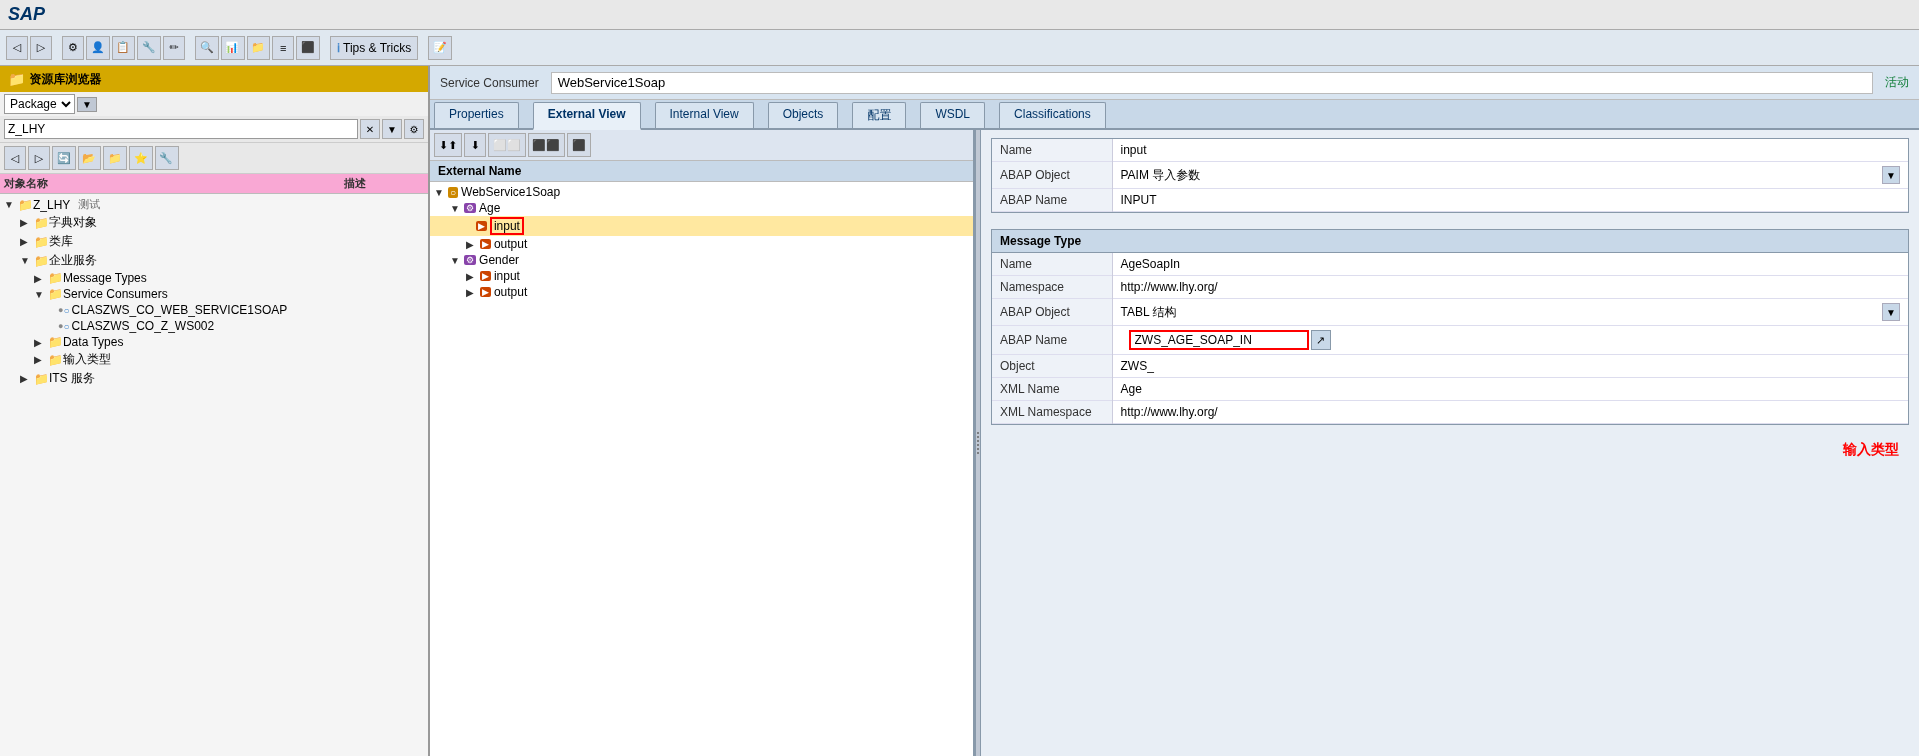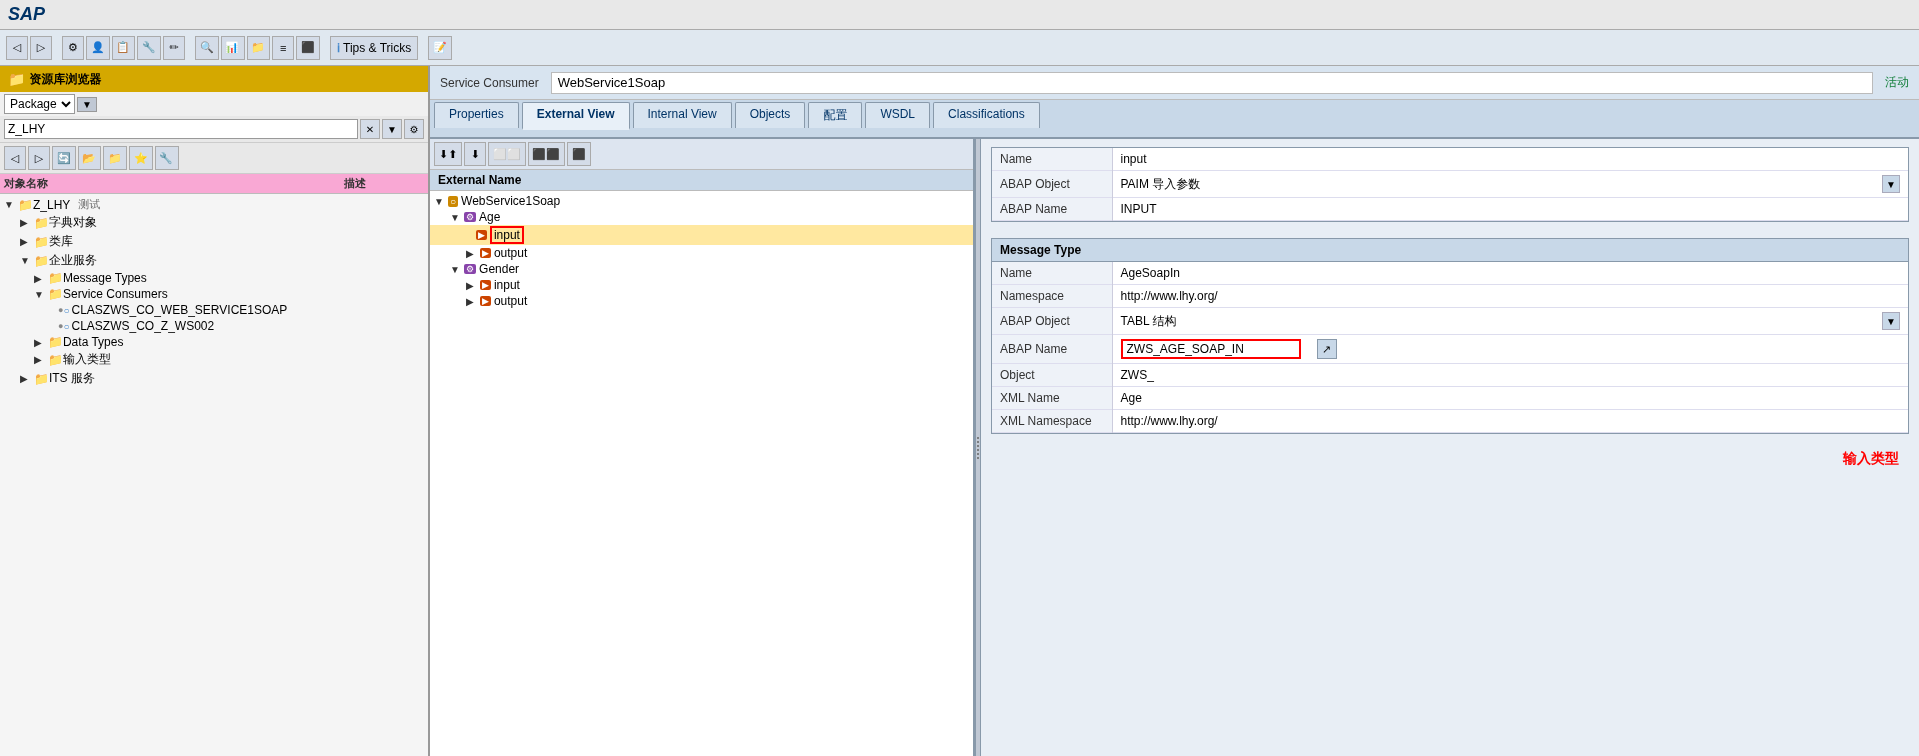"Properties" .tabs-bar { gap: 3px -> 14px; padding: 9px 4px -> 0 4px }
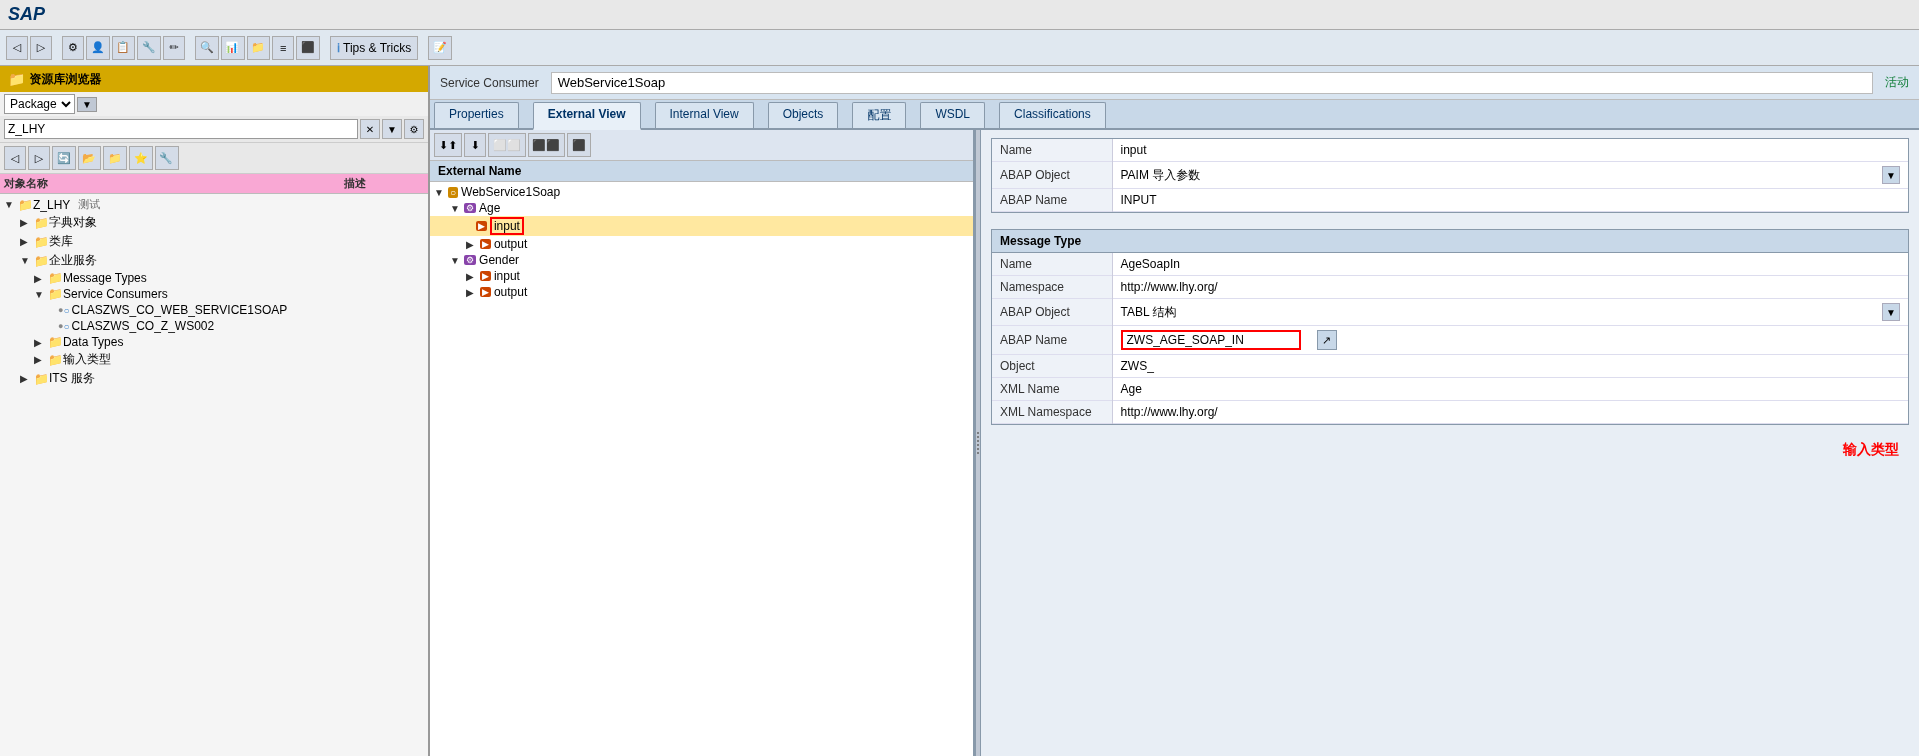"ZWS_AGE_SOAP_IN" .abap-name-field { gap: 16px -> 2px; margin-left: none -> 8px }
